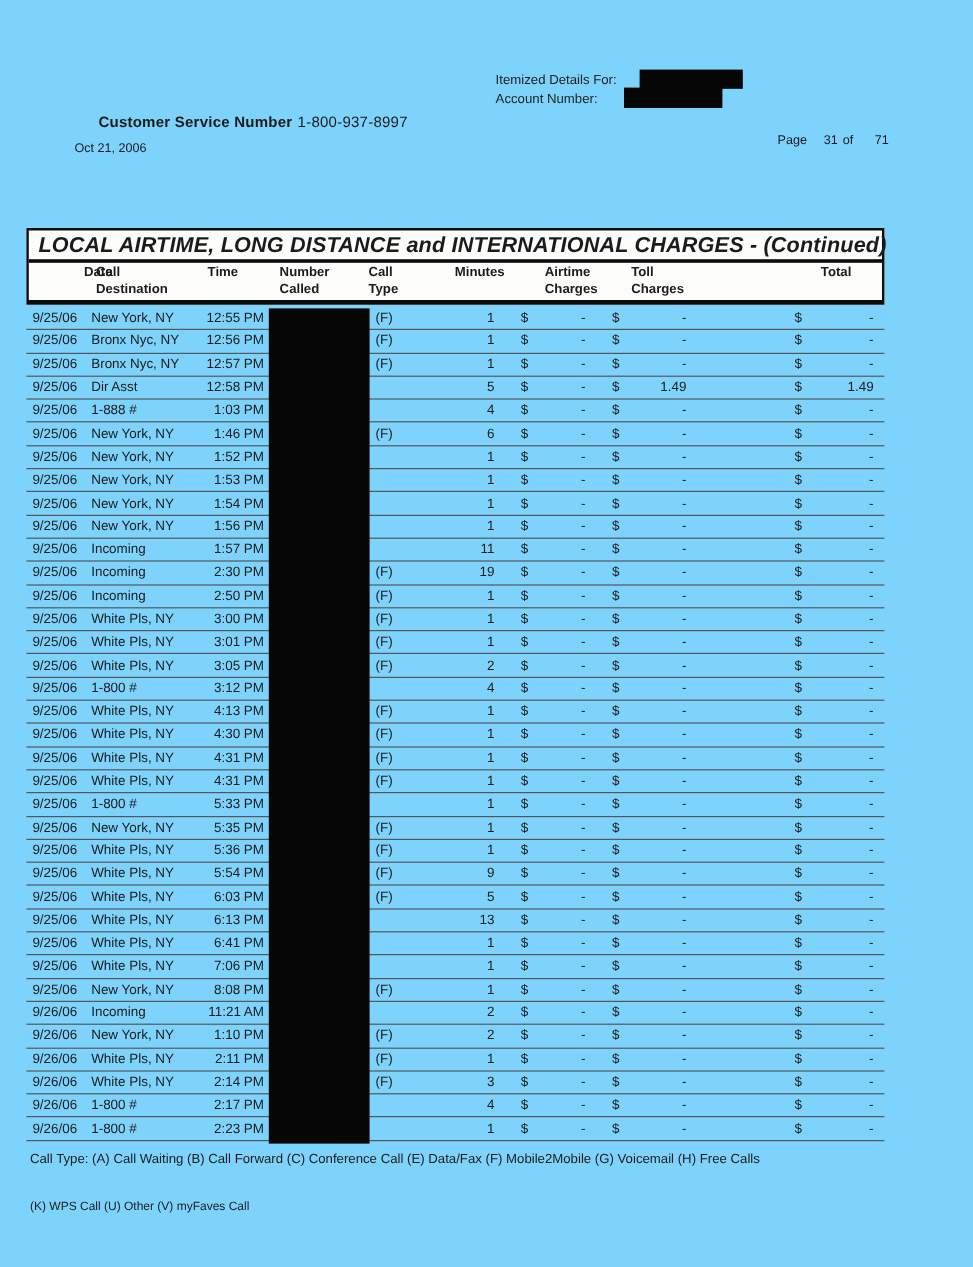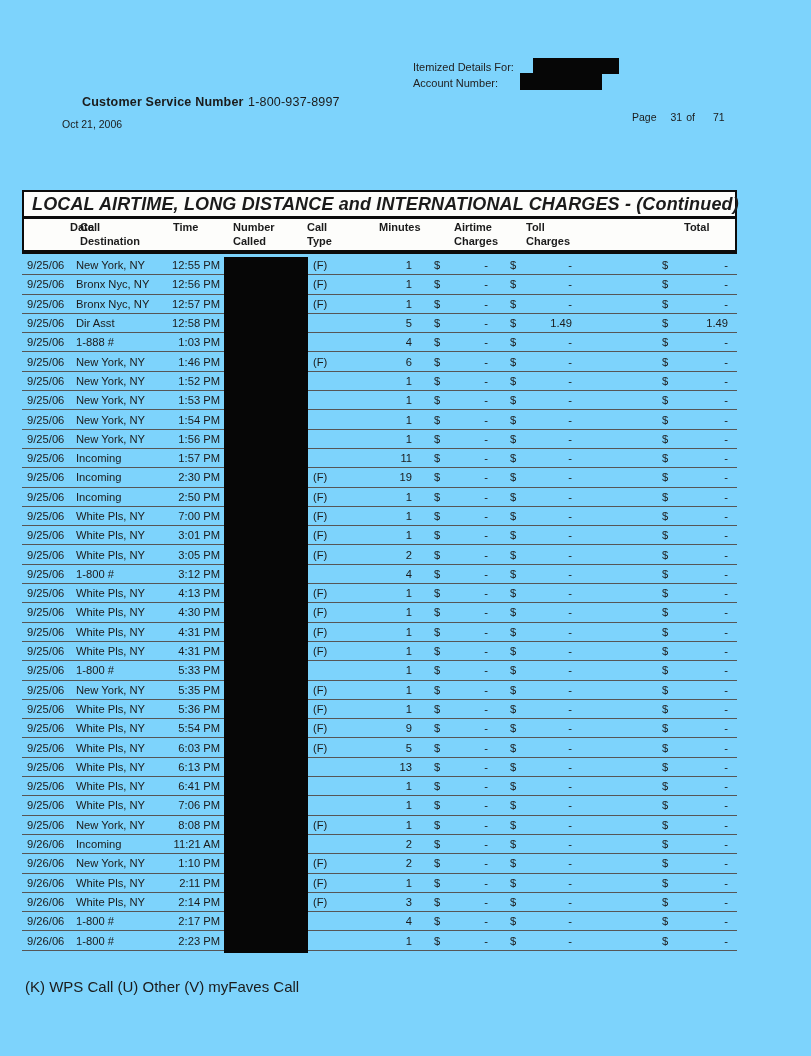"Page" .pi-label { margin-left: none -> 16px }
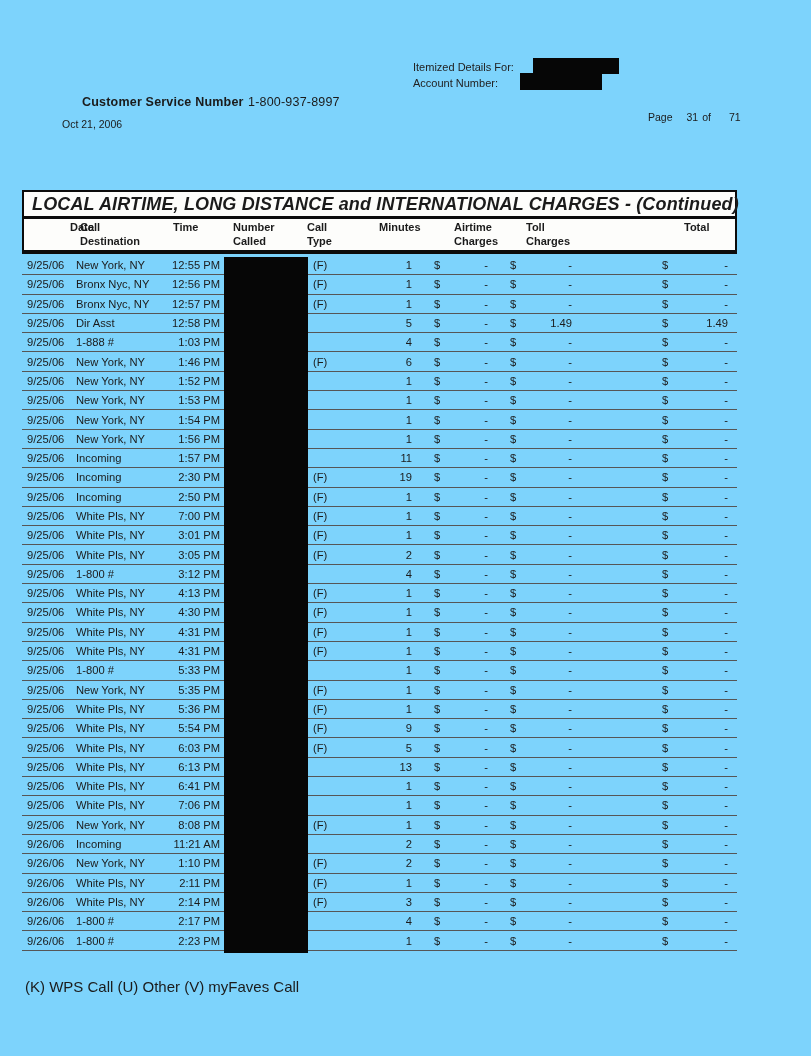"7:00 PM" span.c-time { text: 7:00 -> 3:00 }
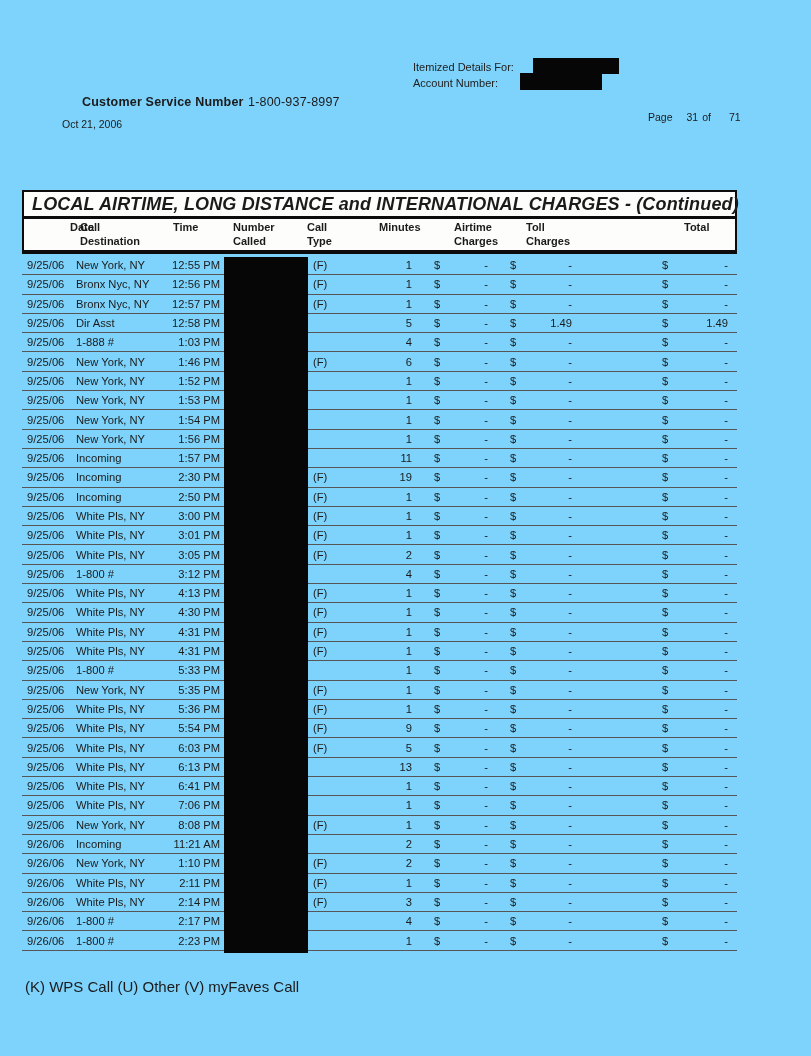"Call Type: (A) Call Waiting" div.foot1 { html: none -> <div>Call Type: (A) Call Waiting (B) Call Forward (C) Conference Call (E) Data/Fax (F) Mobile2Mobile (G) Voicemail (H) Free Calls</div> }
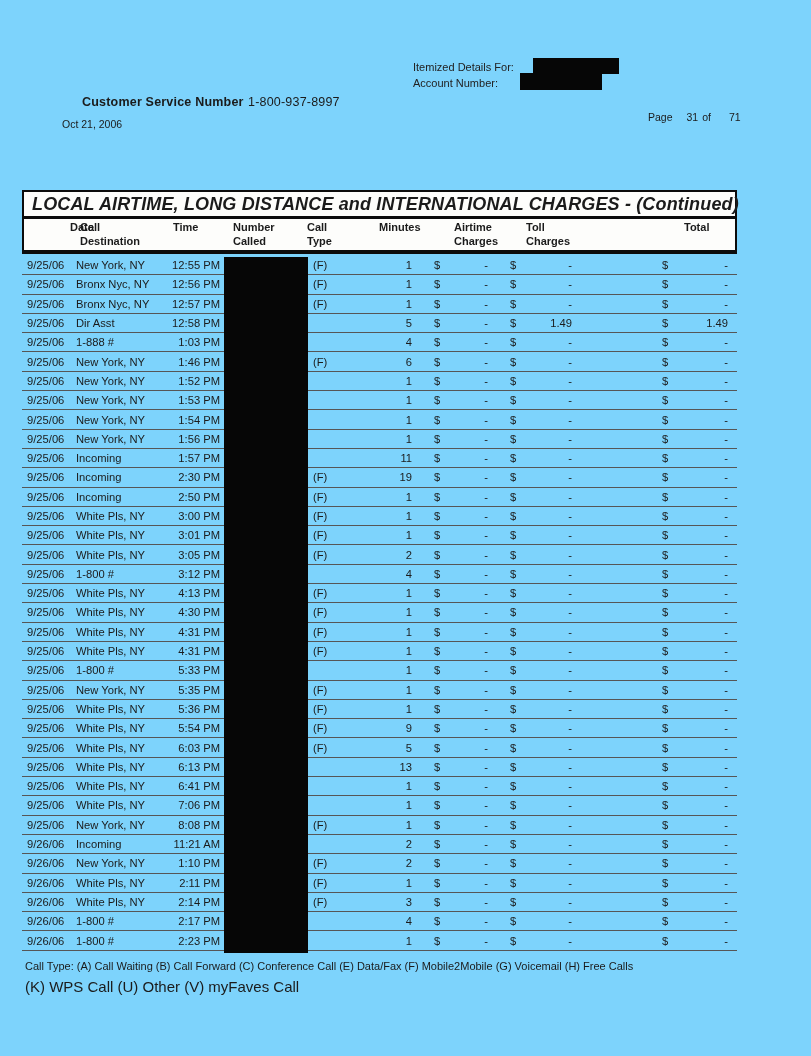"(K) WPS Call (U) Other" .foot2 { font-size: 15px -> 10px; top: 978px -> 1000px }
